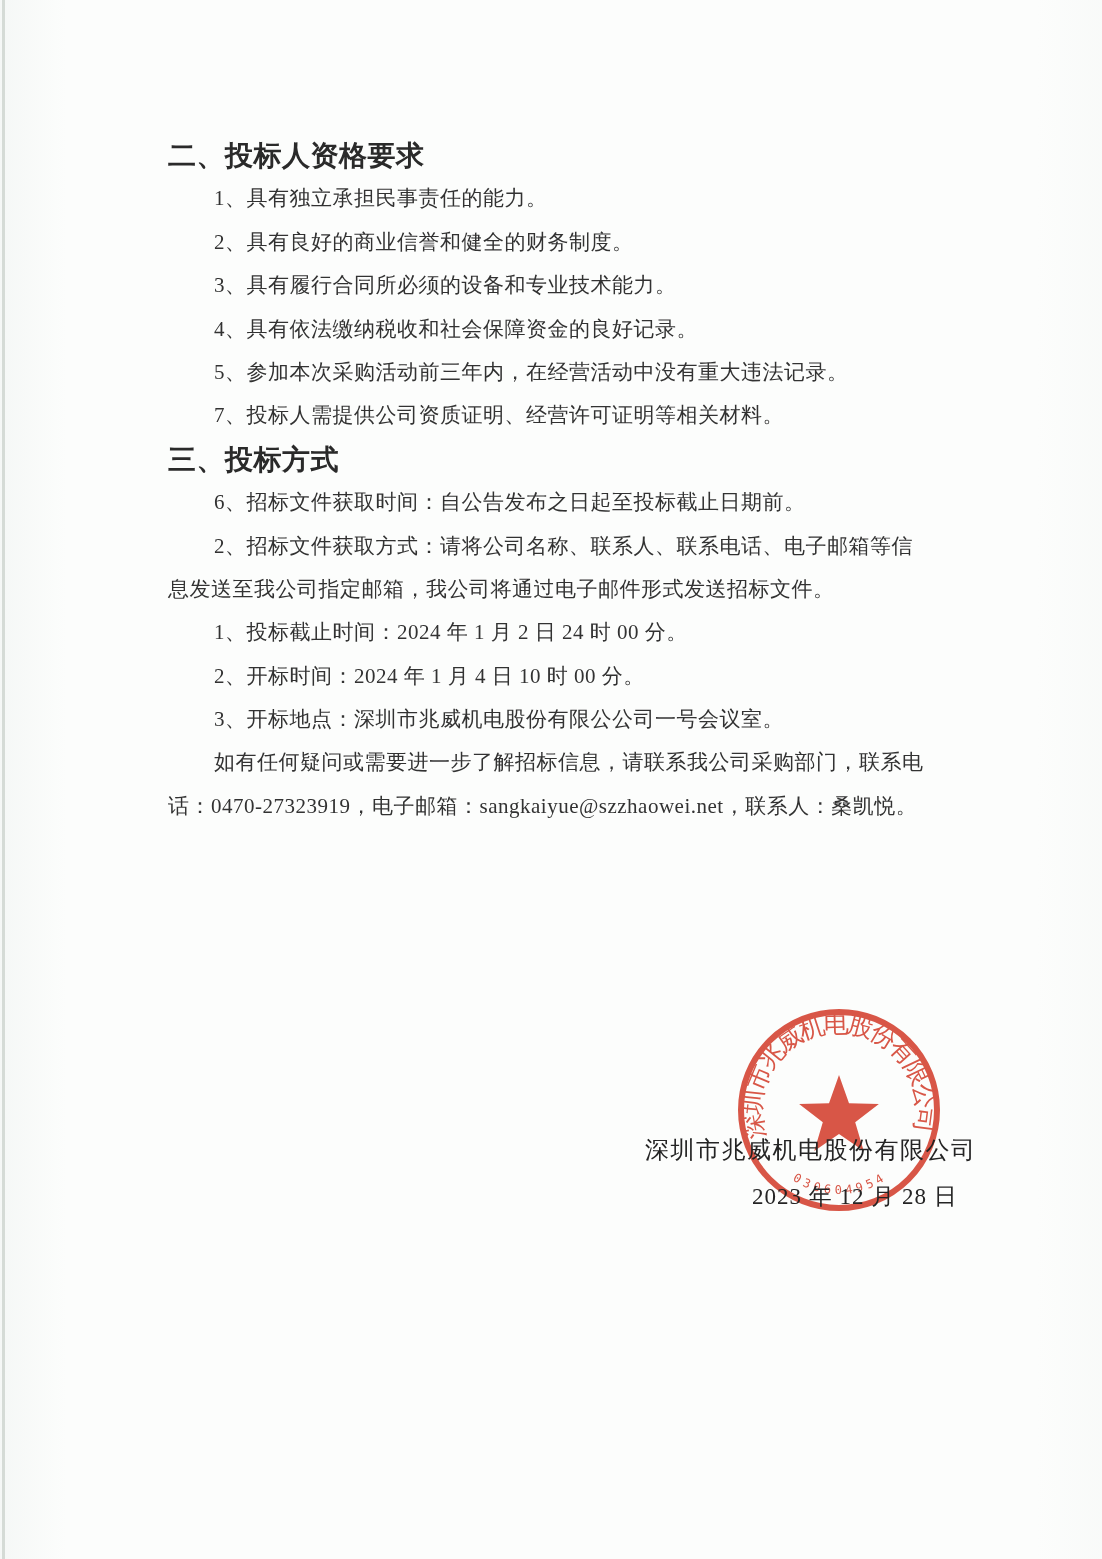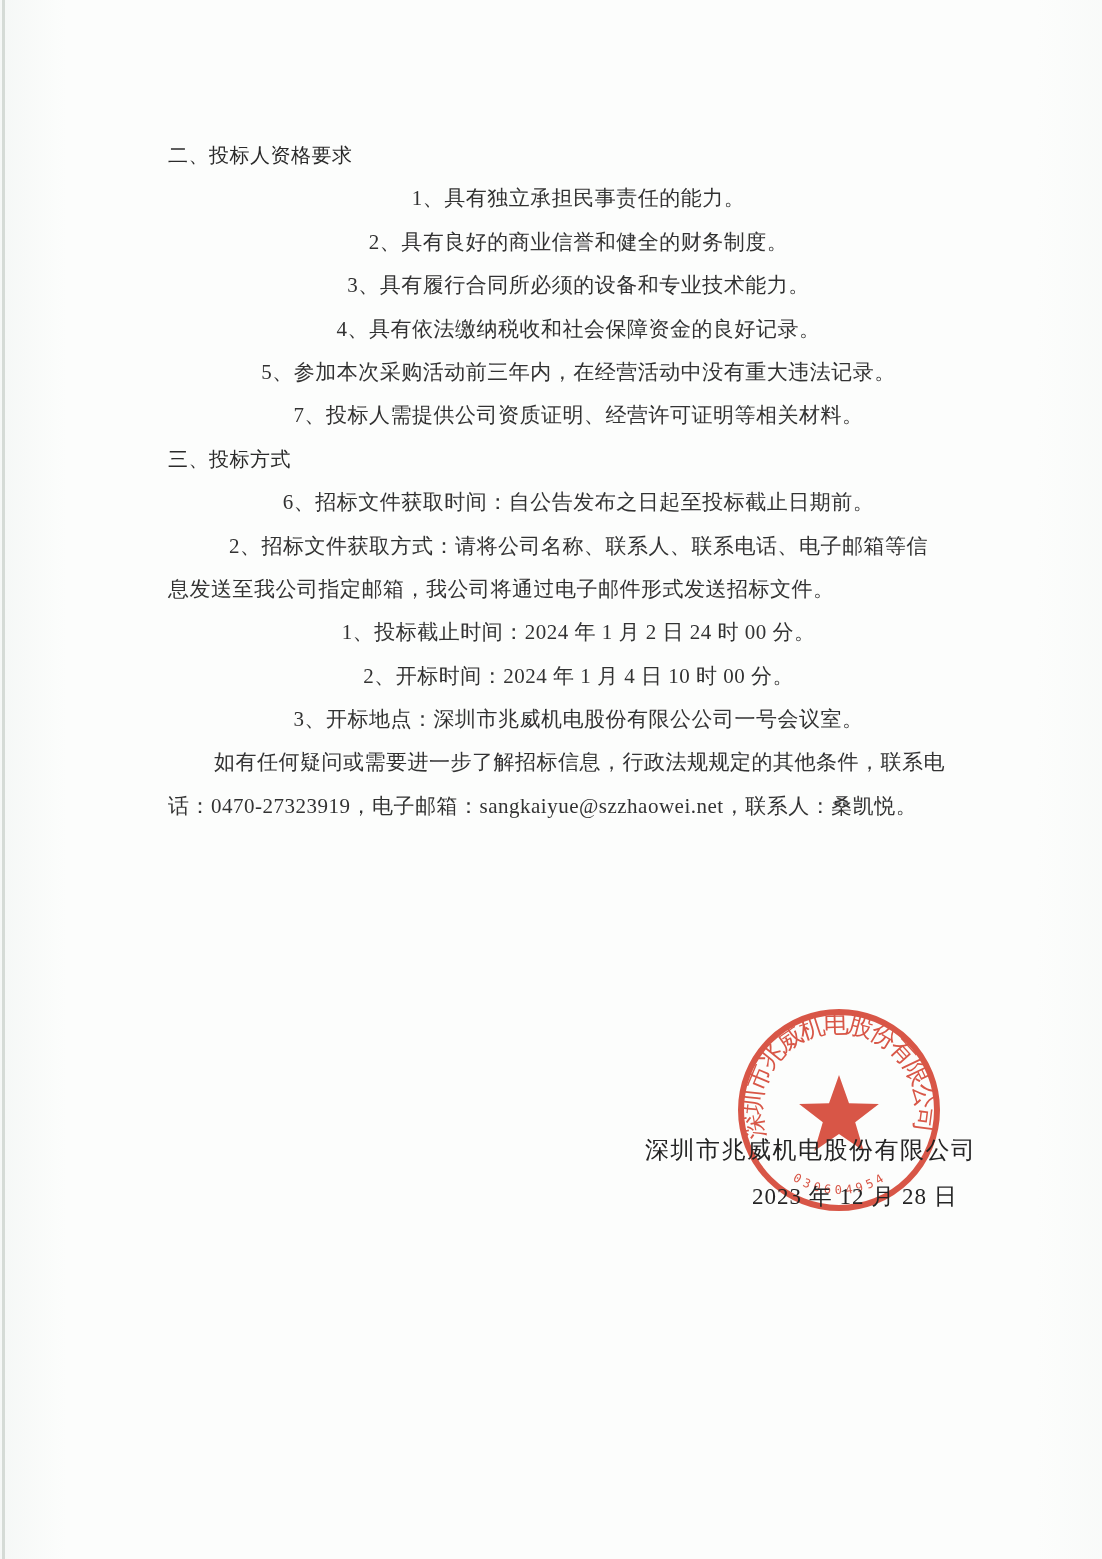"二、投标人资格要求" .line.heading { font-size: 20px -> 28px; font-weight: normal -> bold }
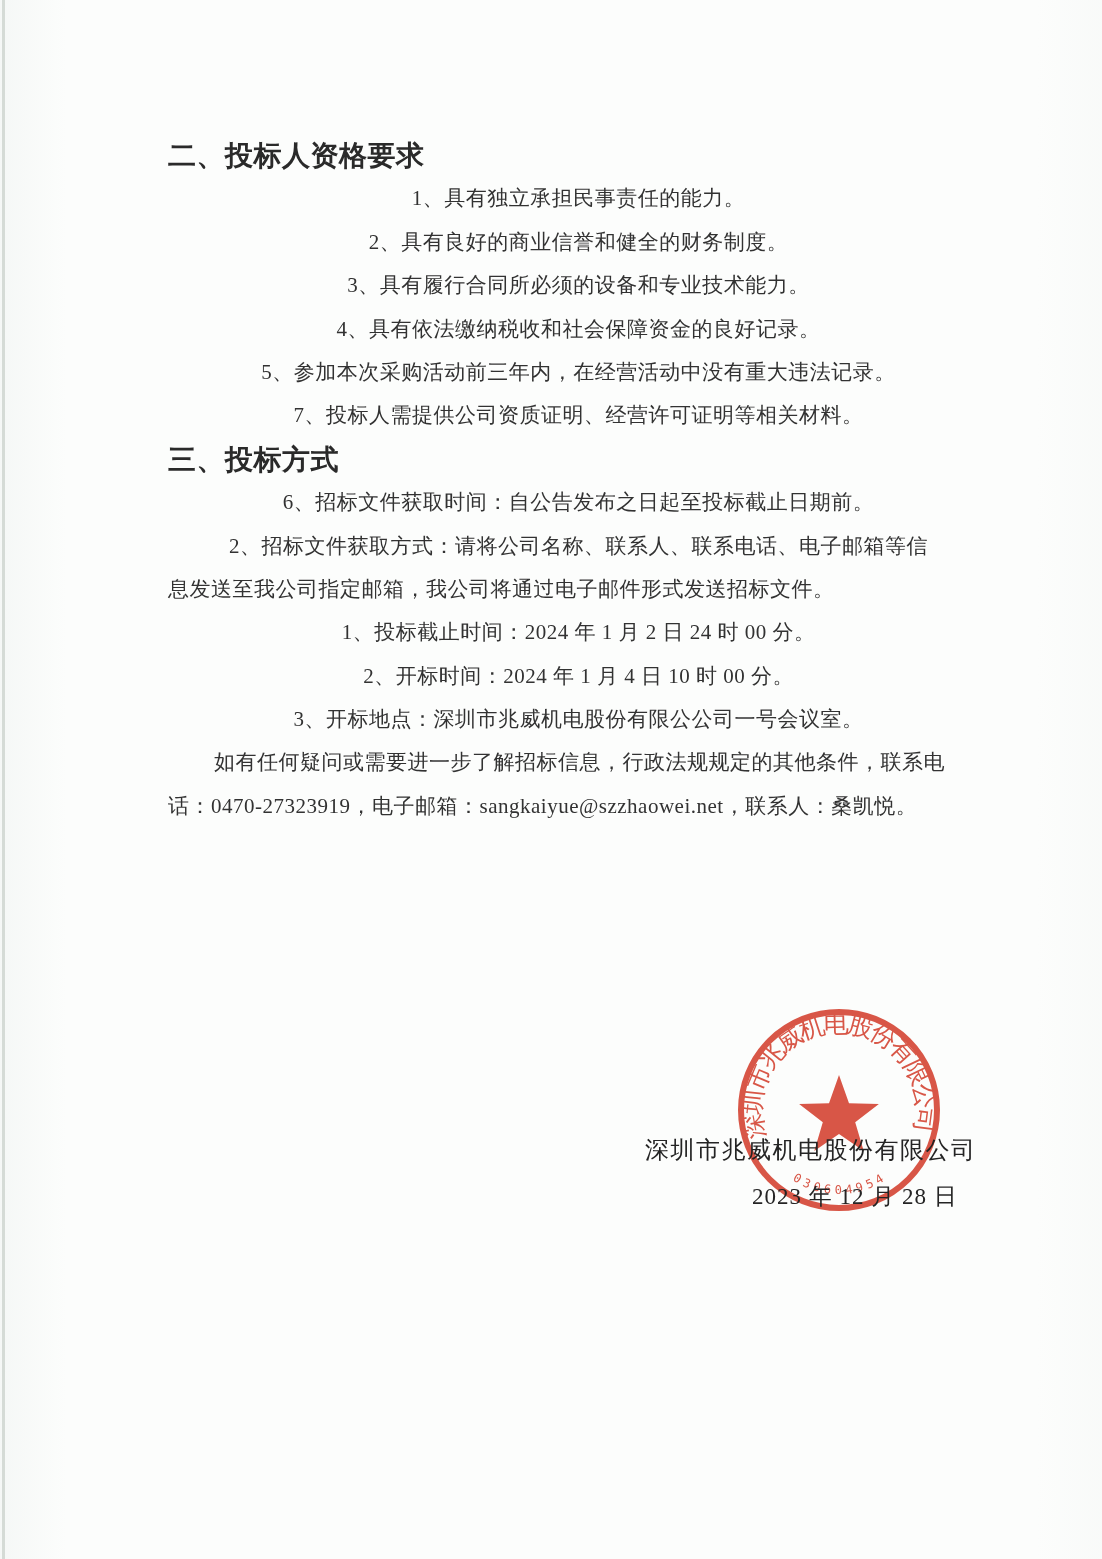"1、具有独立承担民事责任的能力。" .line.item { text-align: center -> none }
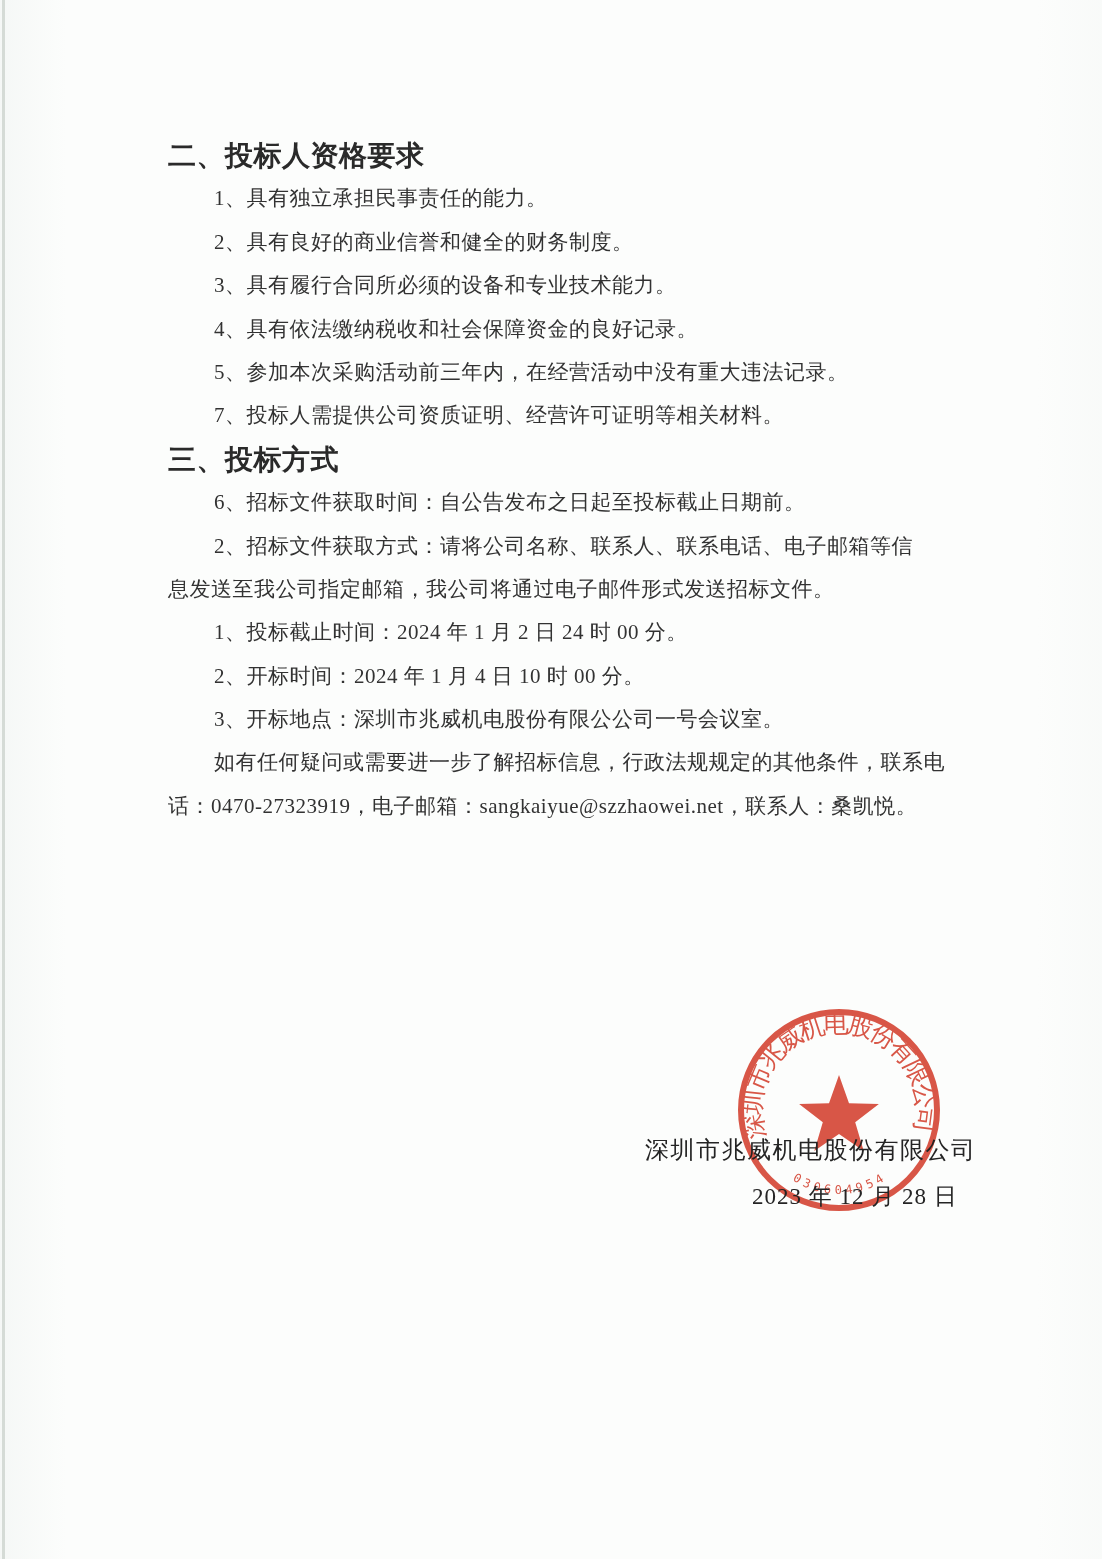"如有任何疑问或需要进一步了解招标信息，行政法规规定的其他条件，联系电" div.line { text: 行政法规规定的其他条件 -> 请联系我公司采购部门 }
